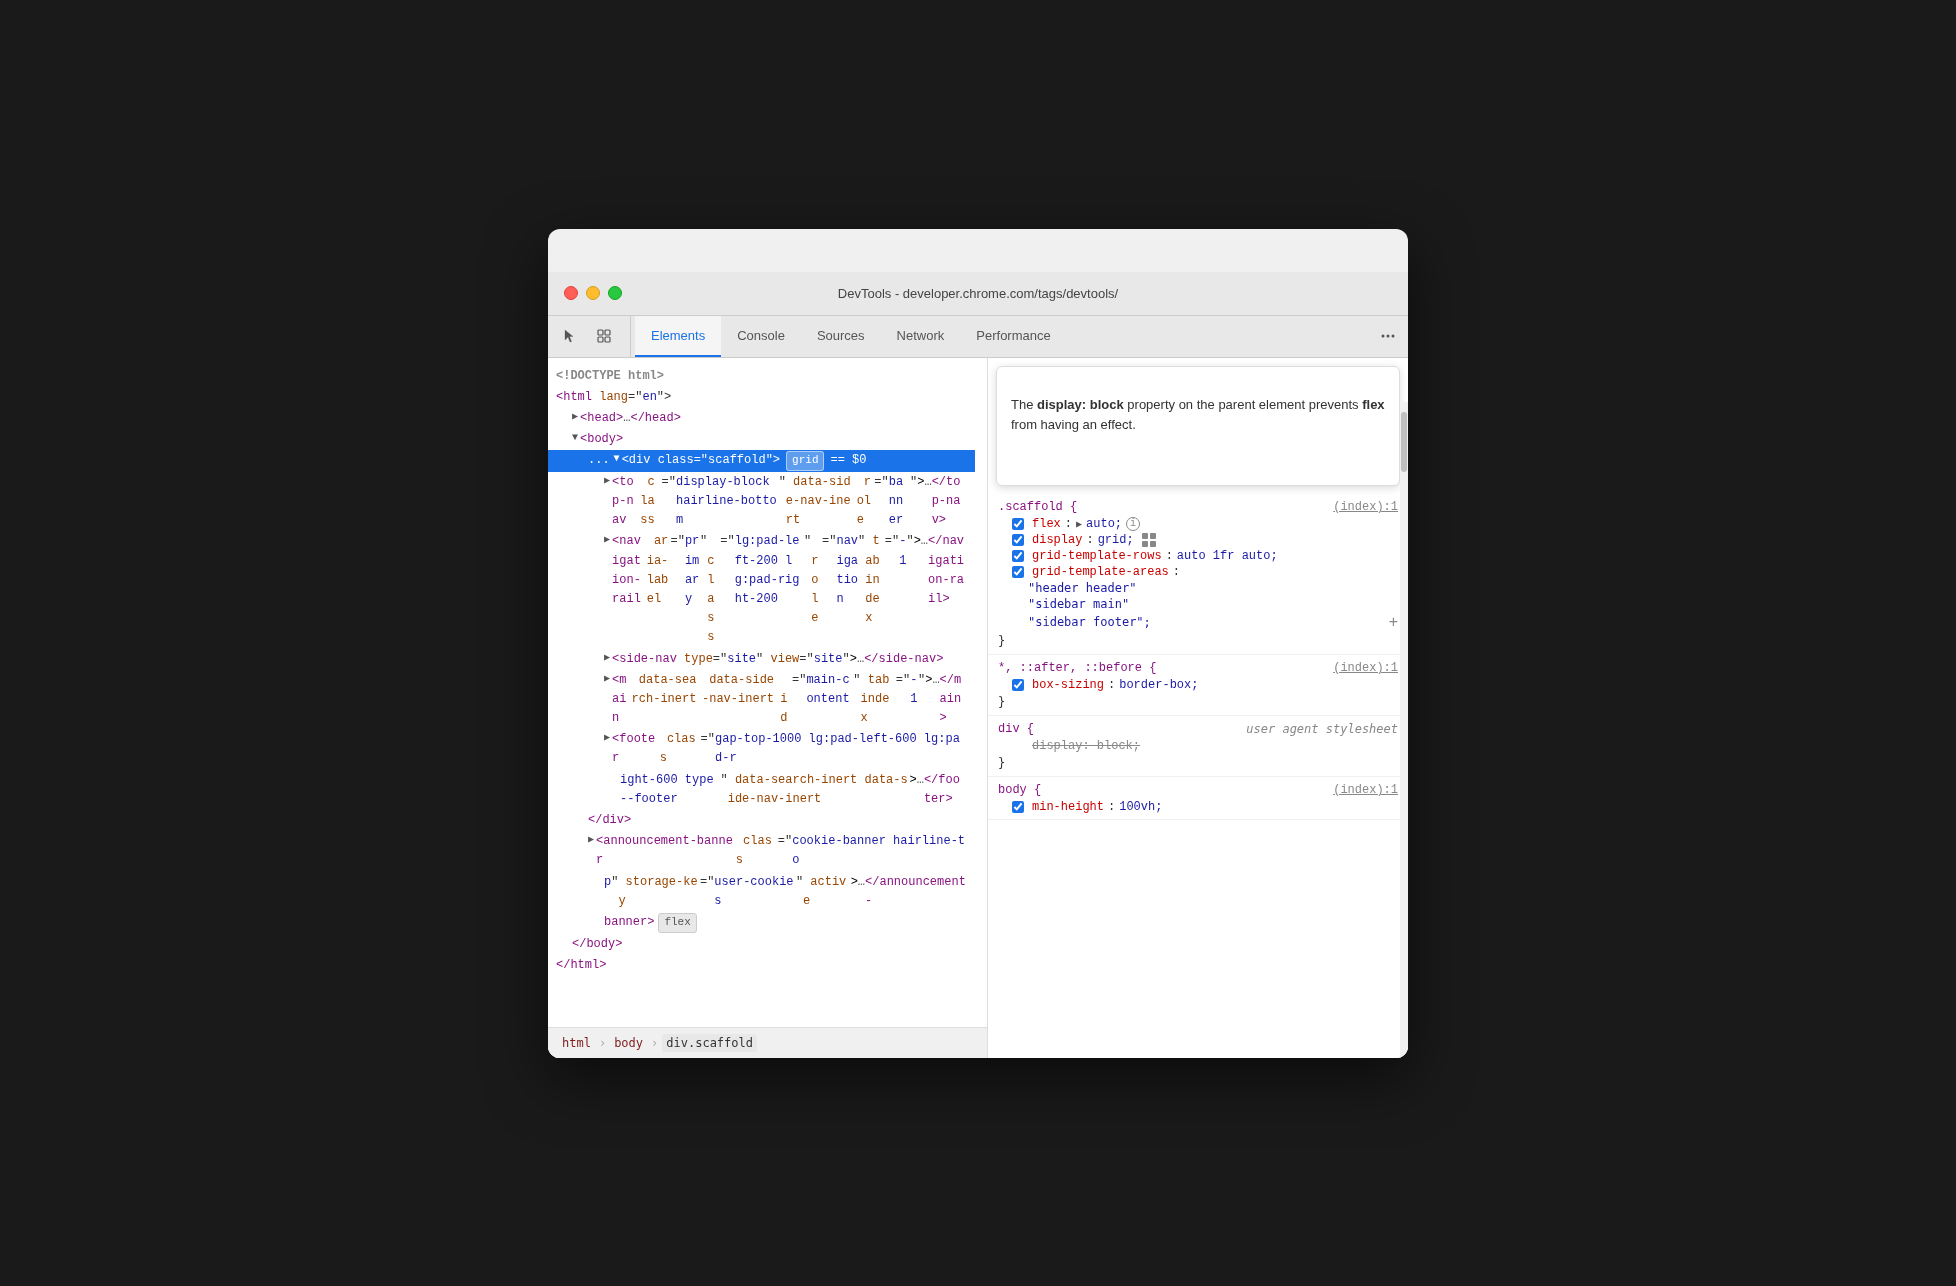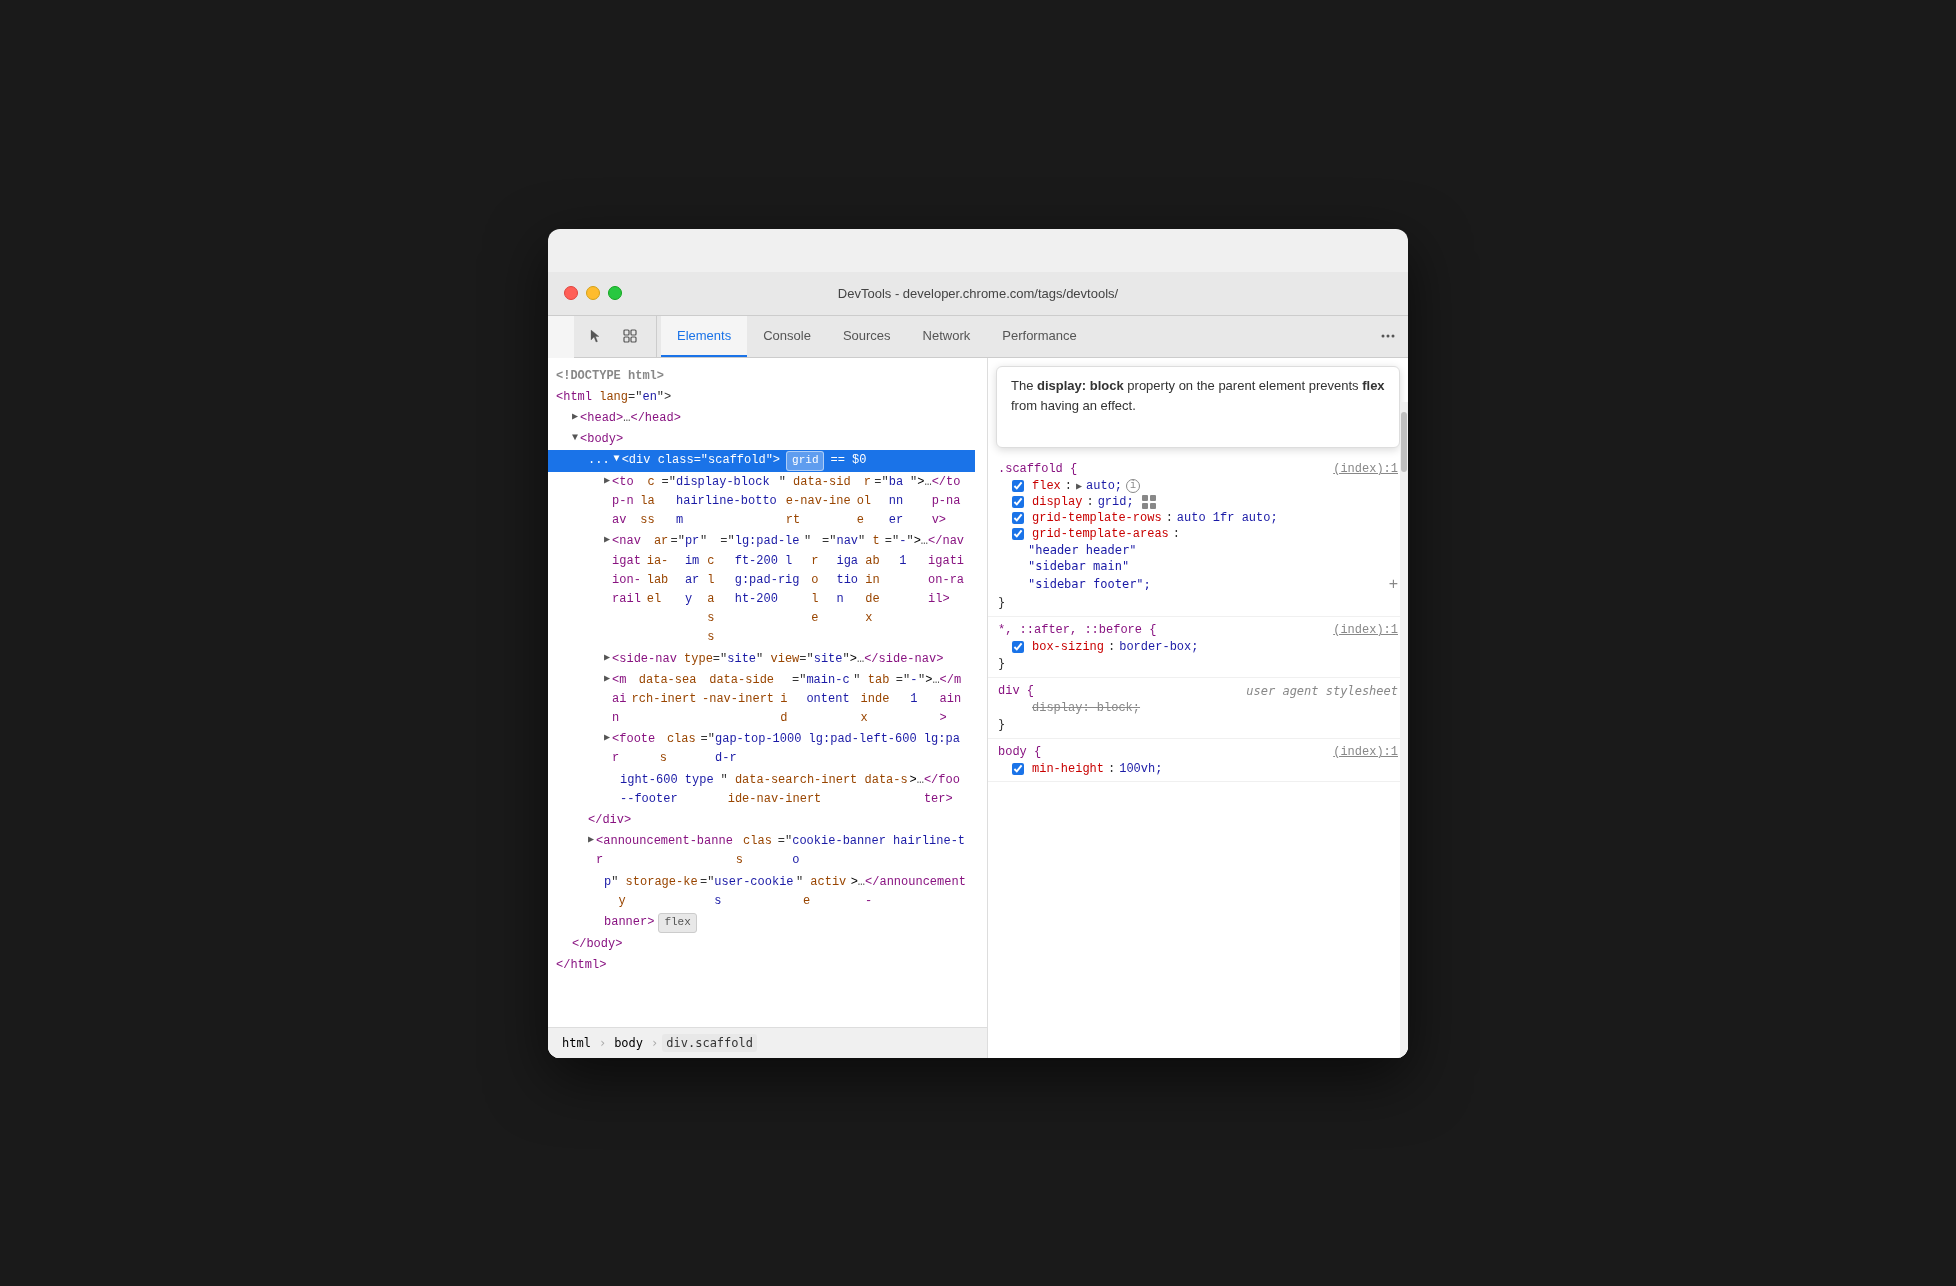"Elements" .tabs-bar { margin-left: 26px -> none }
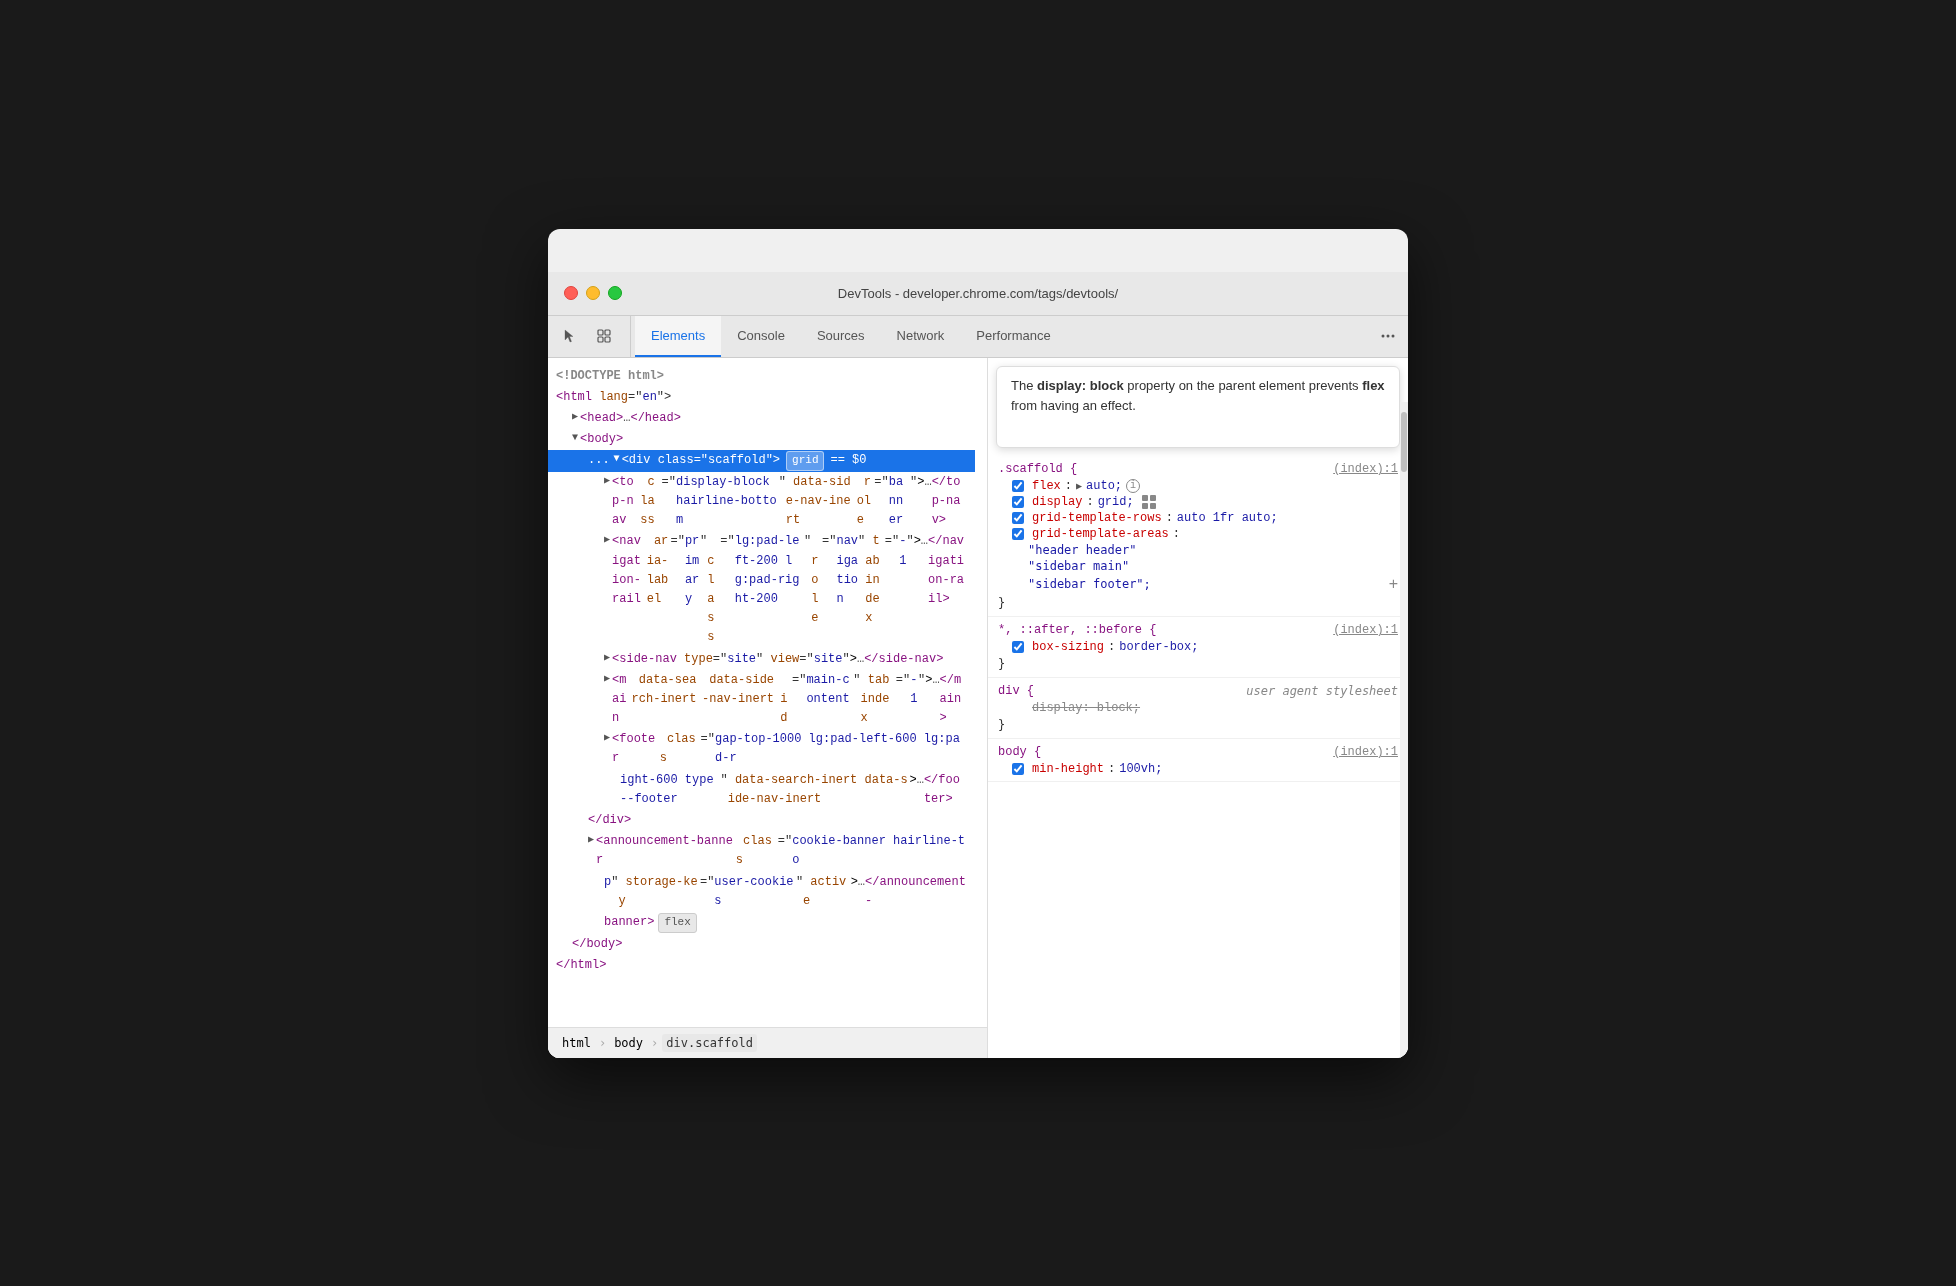"The display: block property on" .tooltip-box { padding: 9px 14px -> 28px 14px }
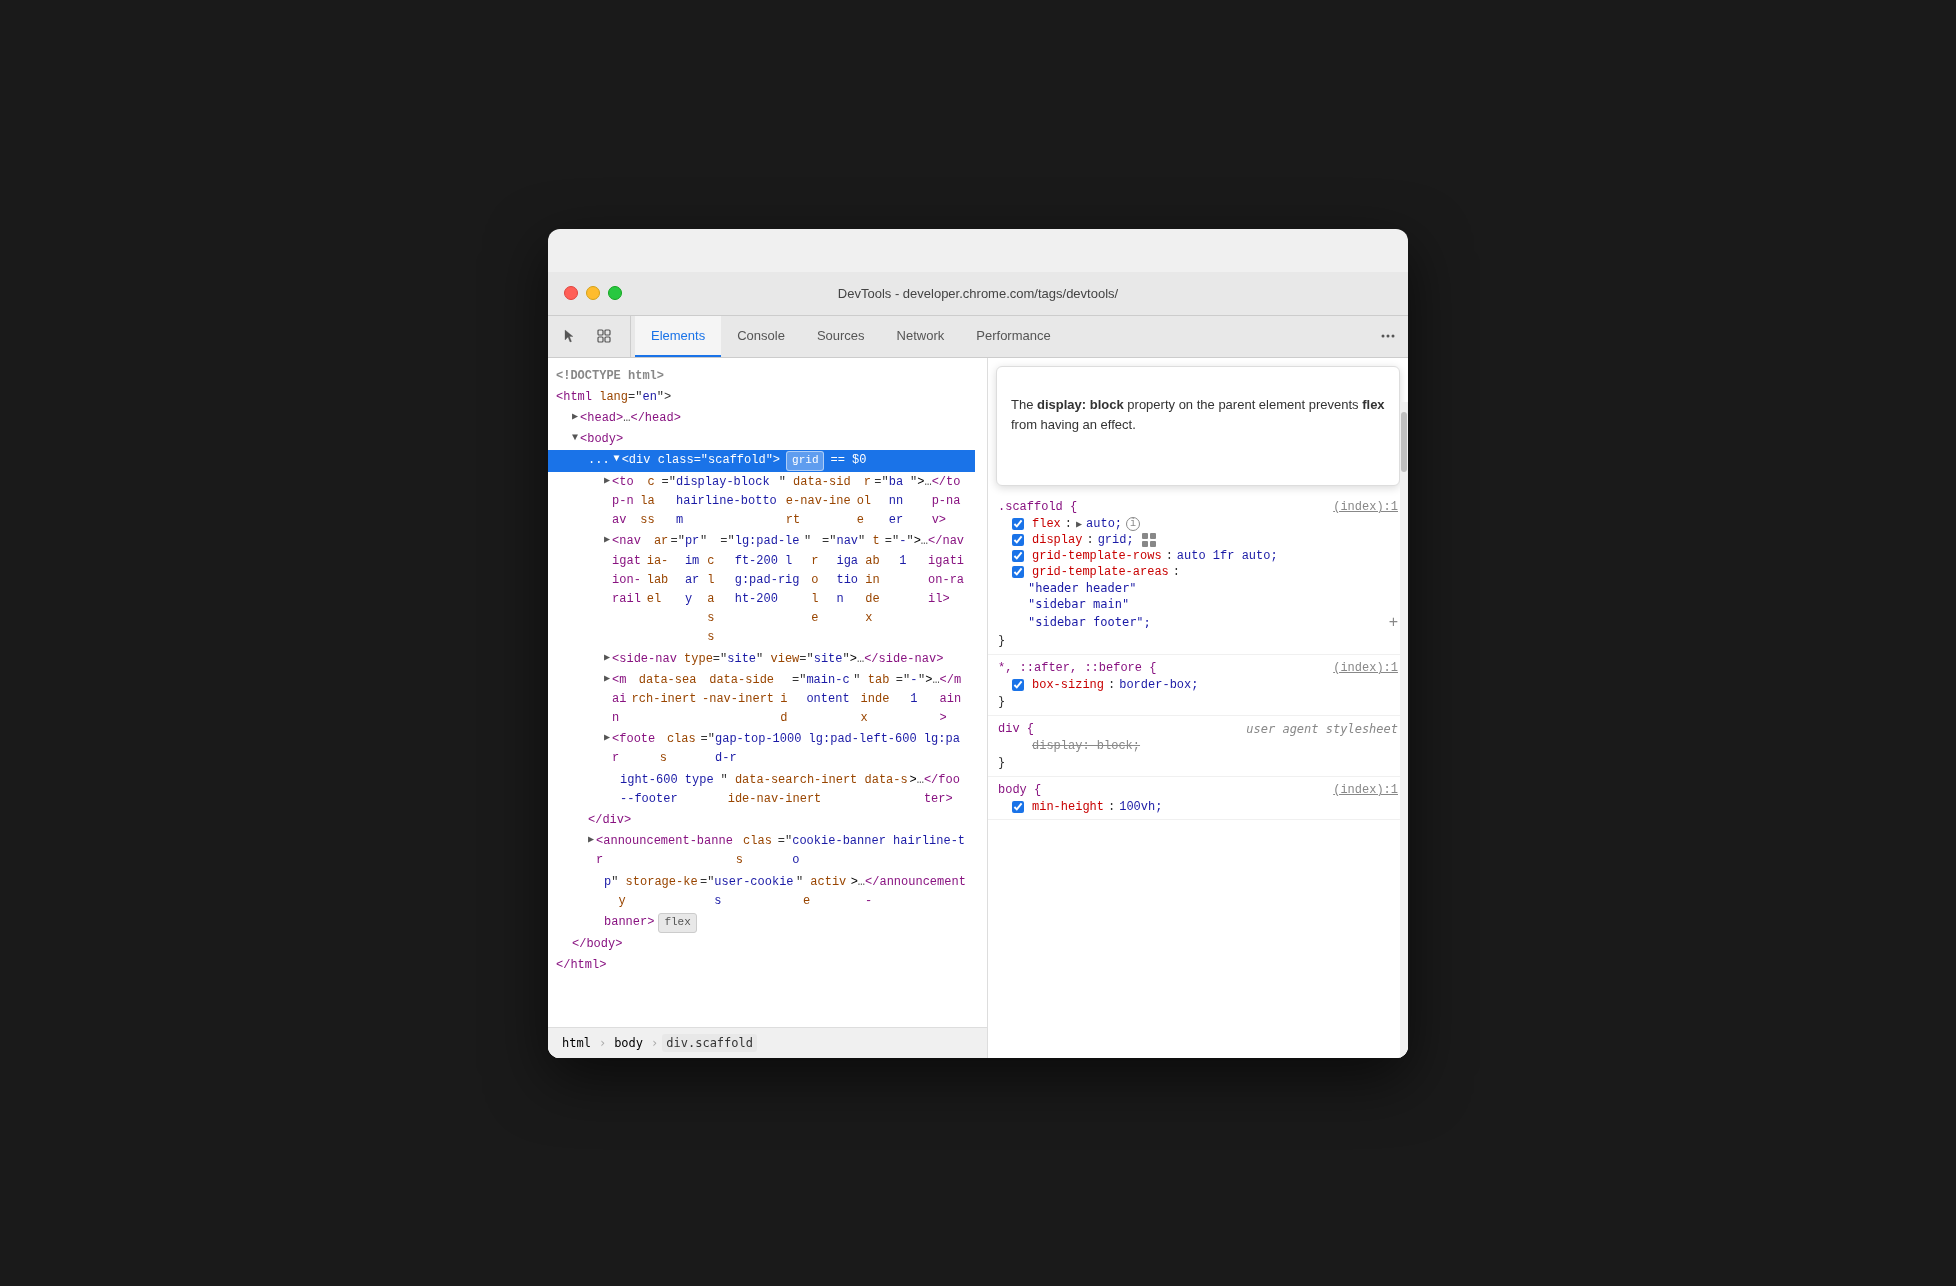"html" .breadcrumb-item { color: #000000 -> #7f1d1d }
